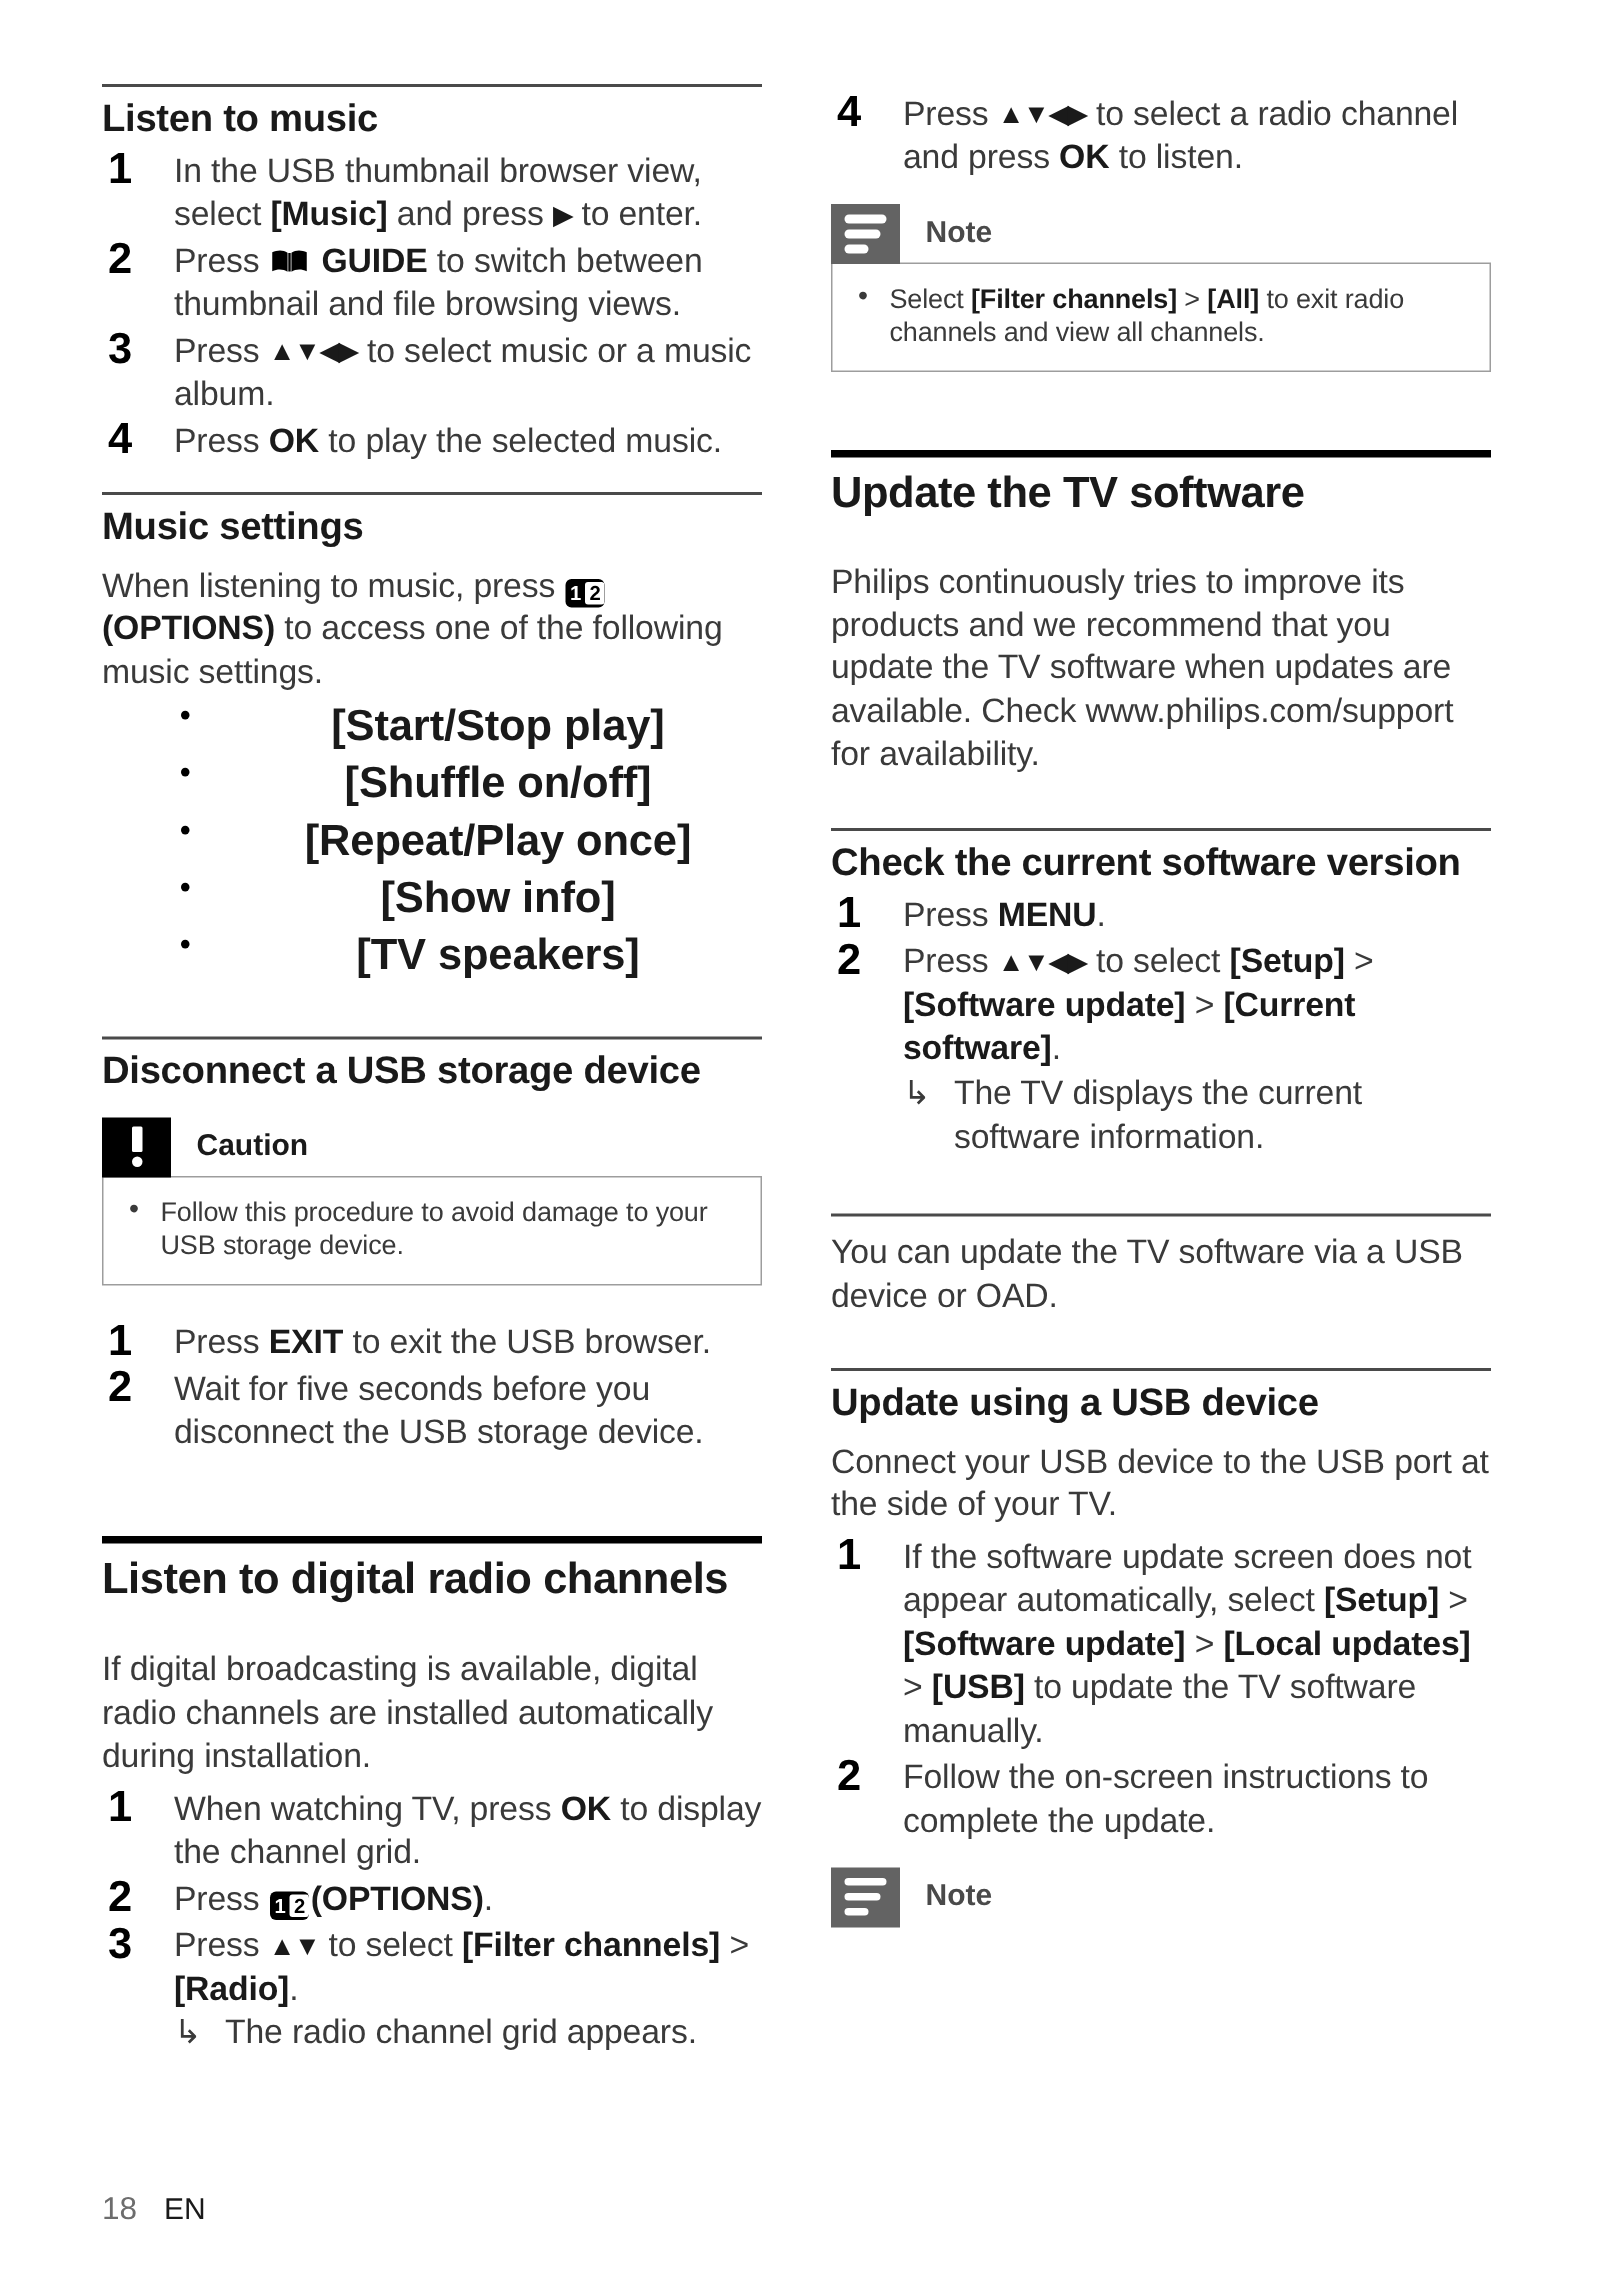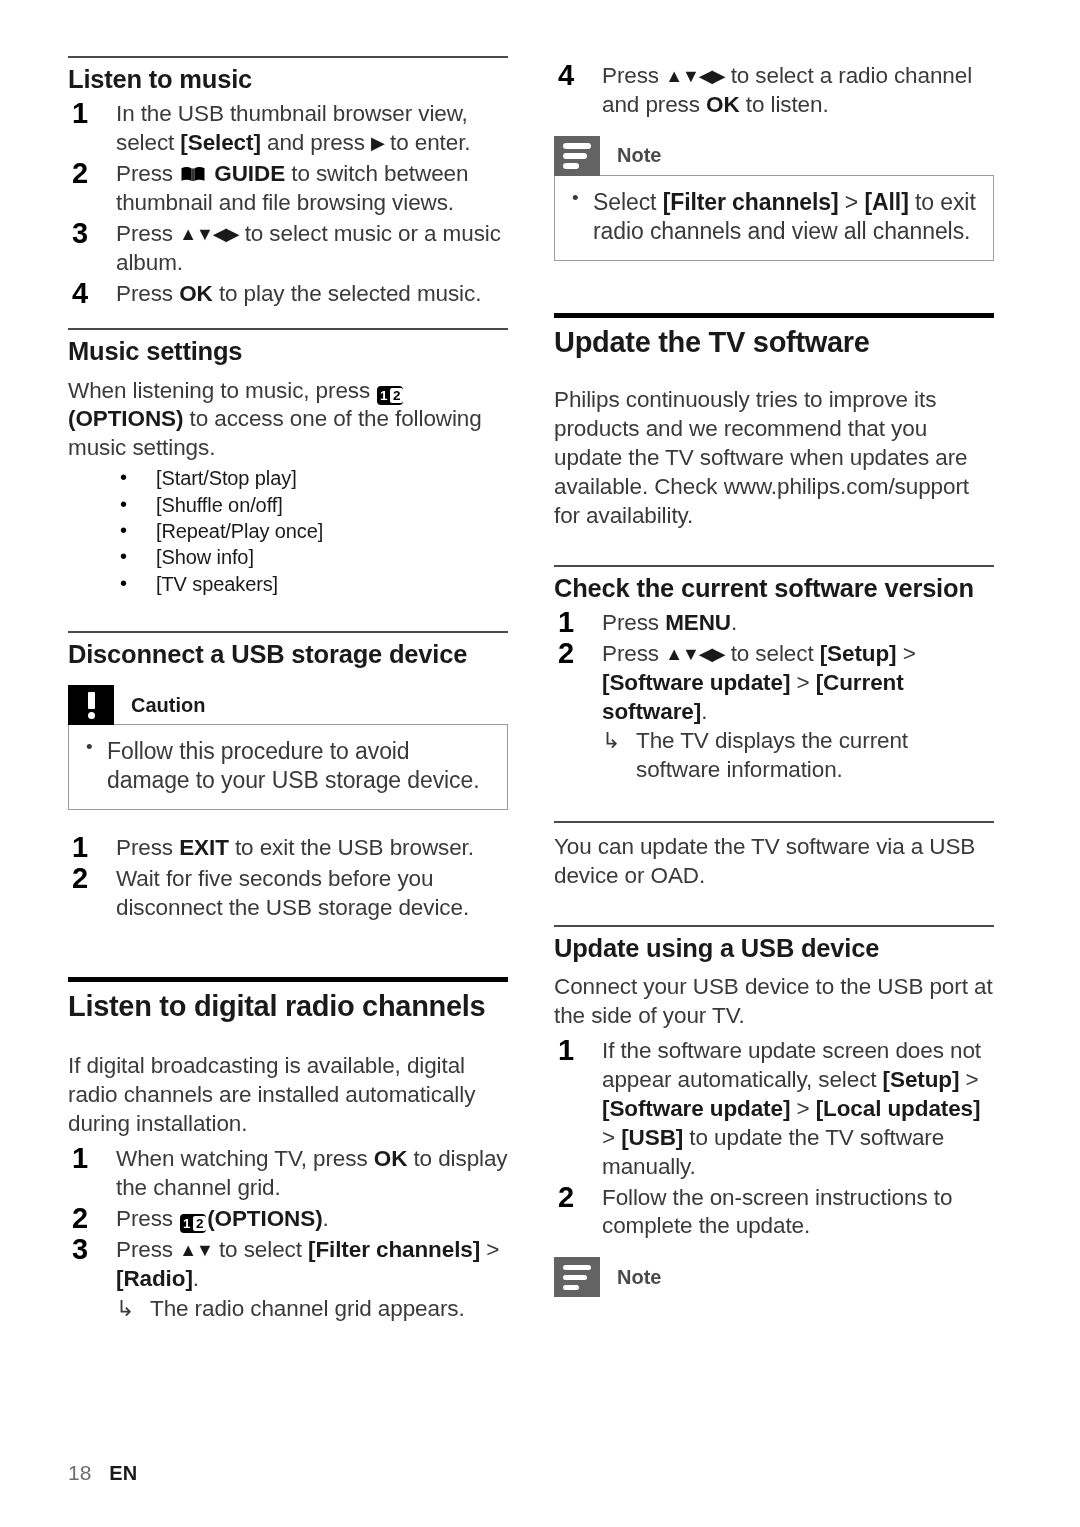"[Select]" span.b { text: Select -> Music }
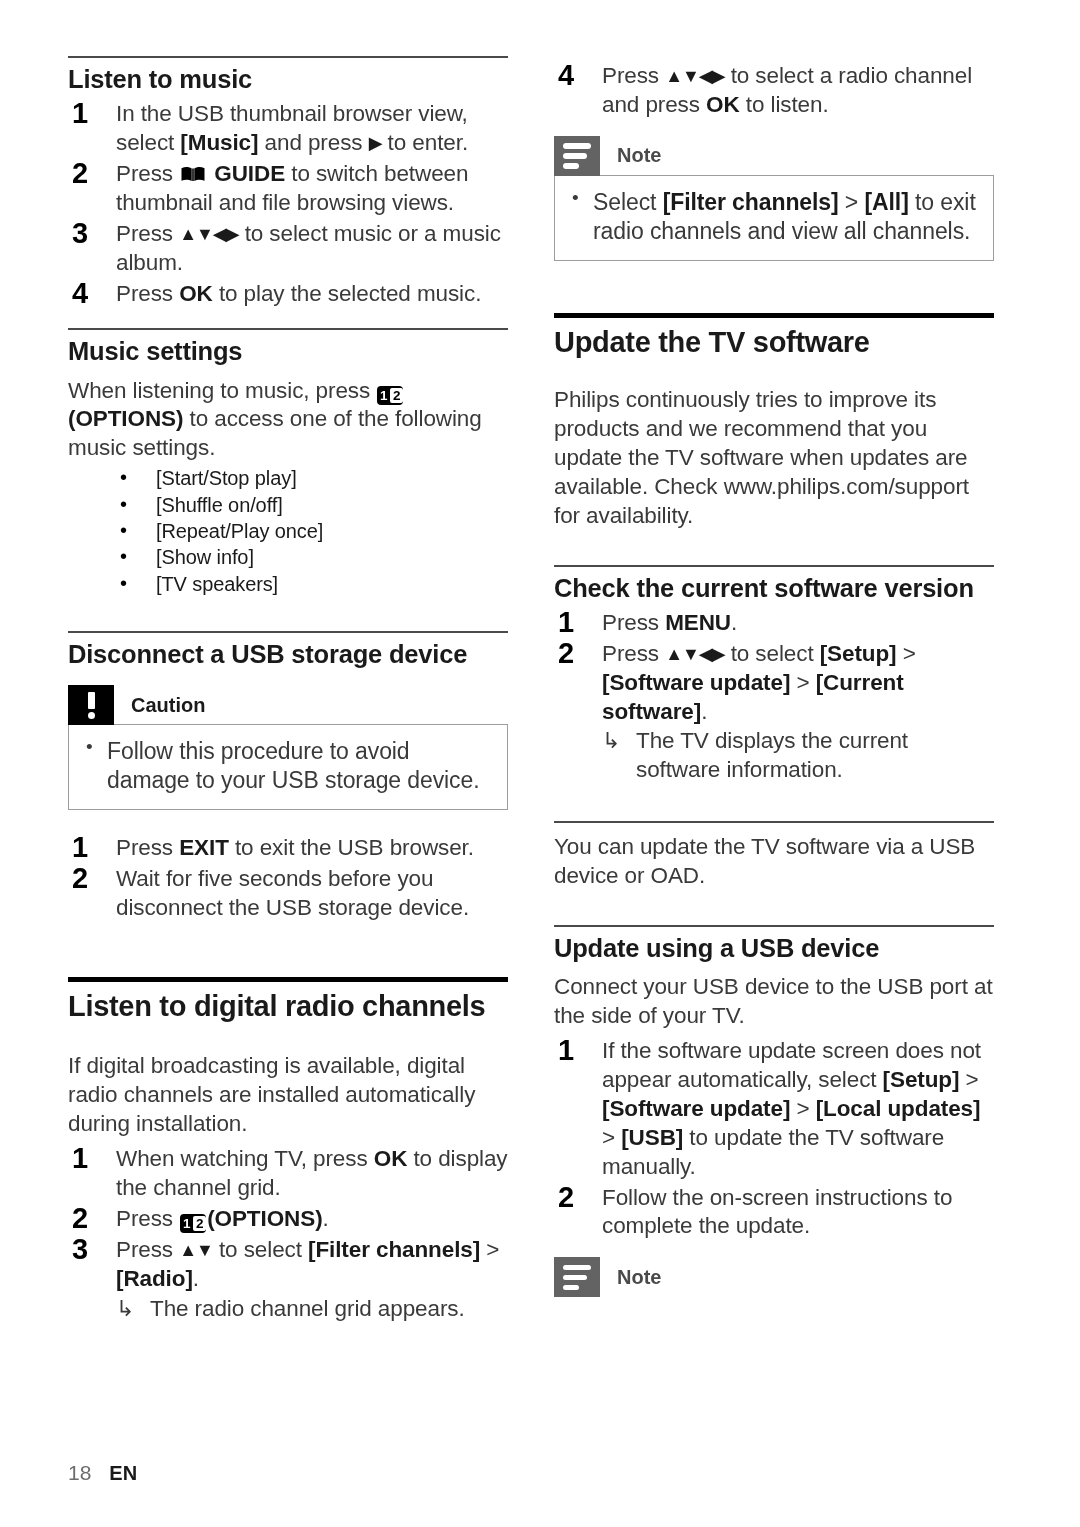"Select [Filter channels] > [All]" ul.callout-list > li { font-size: 23px -> 18px }
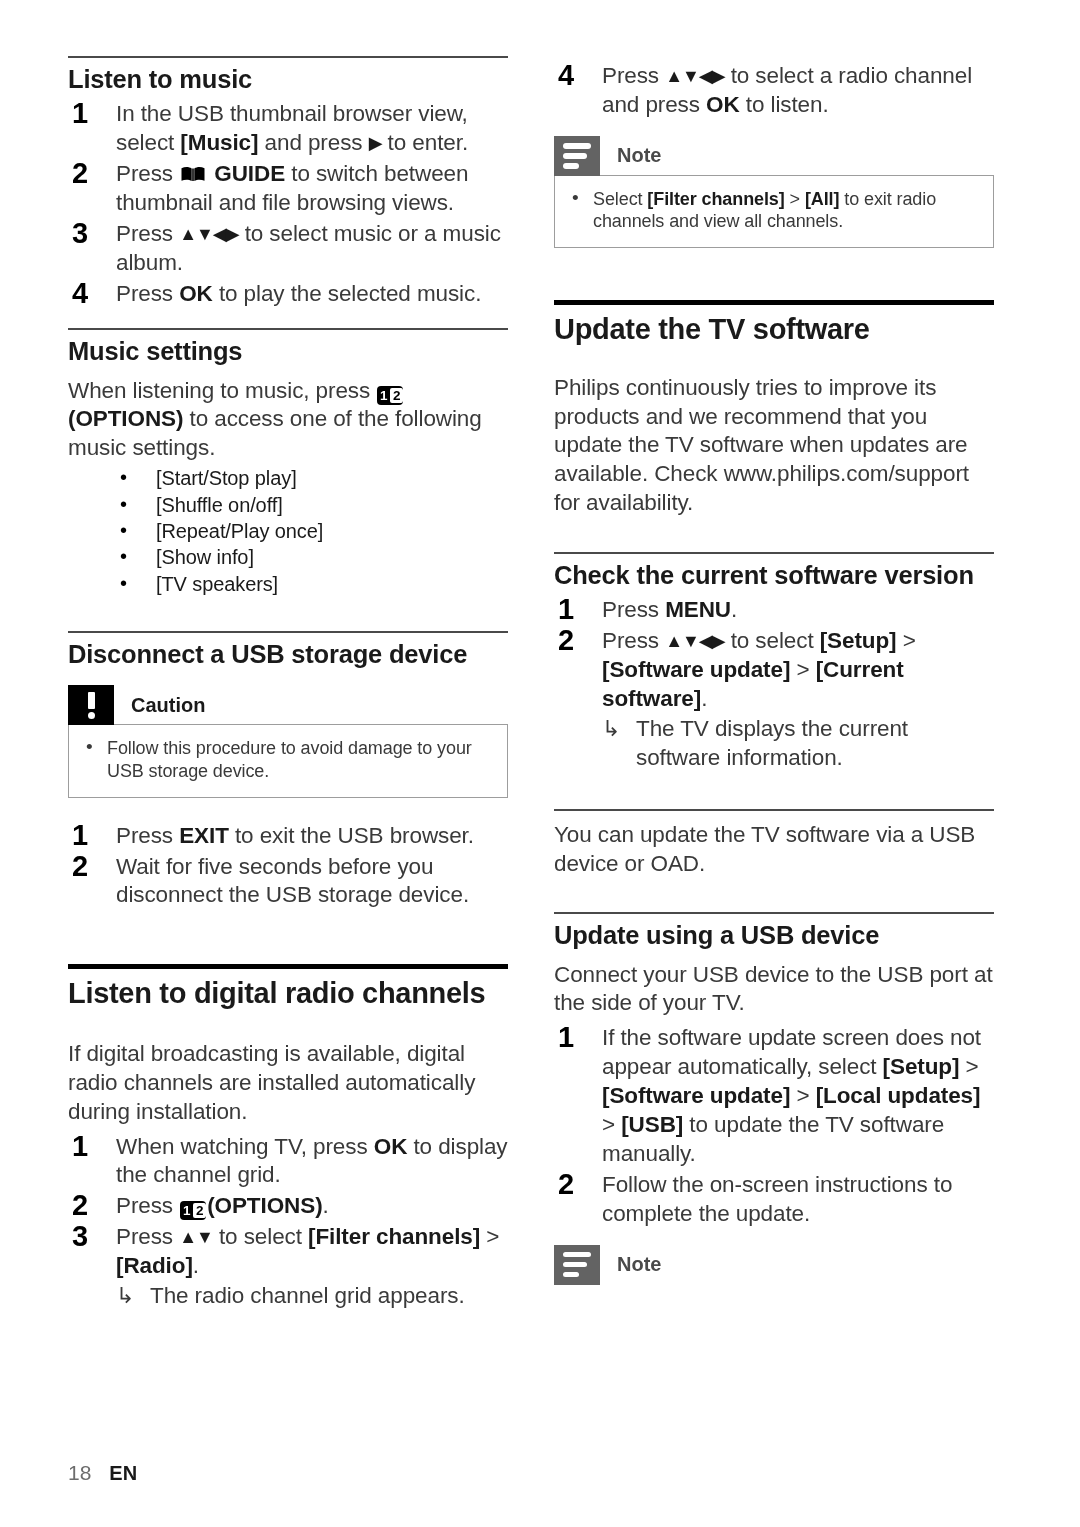"[Start/Stop play]" ul.bullets > li { font-size: 20px -> 29px; font-weight: normal -> bold; text-align: none -> center }
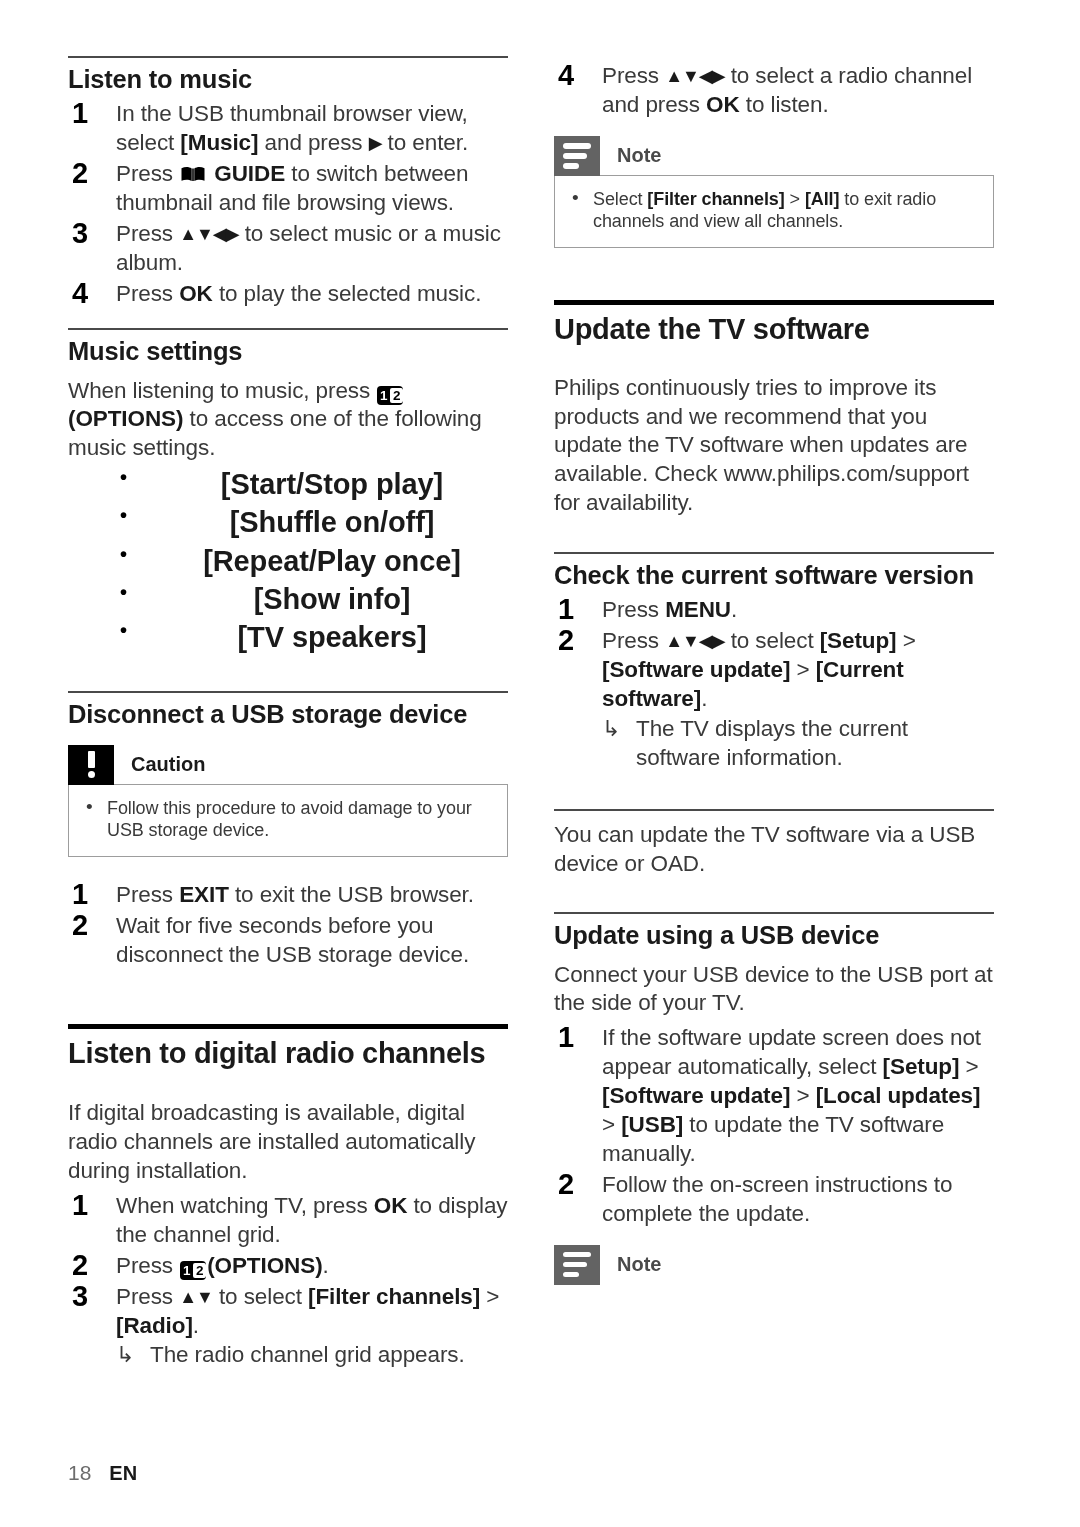"EN" .footer .lang { font-weight: bold -> normal }
